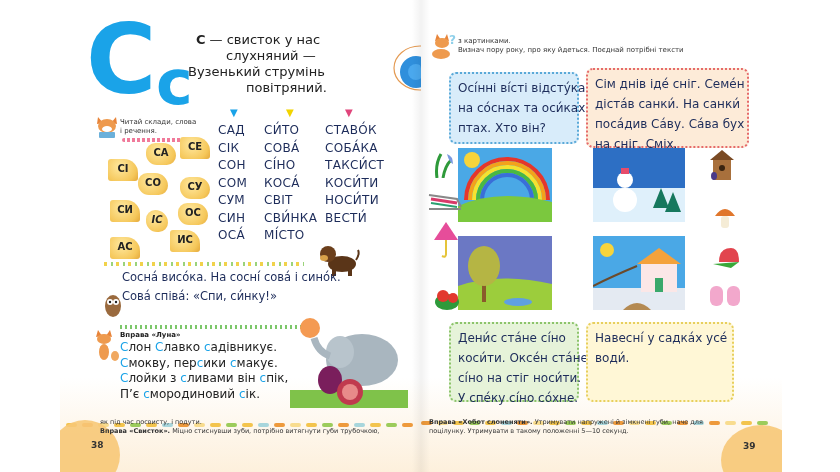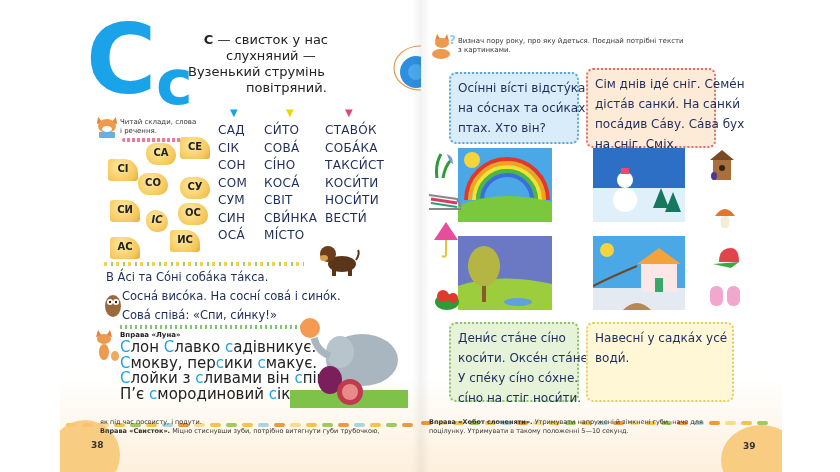"С — свисток у нас" .poem .l1 { text-align: right -> center }
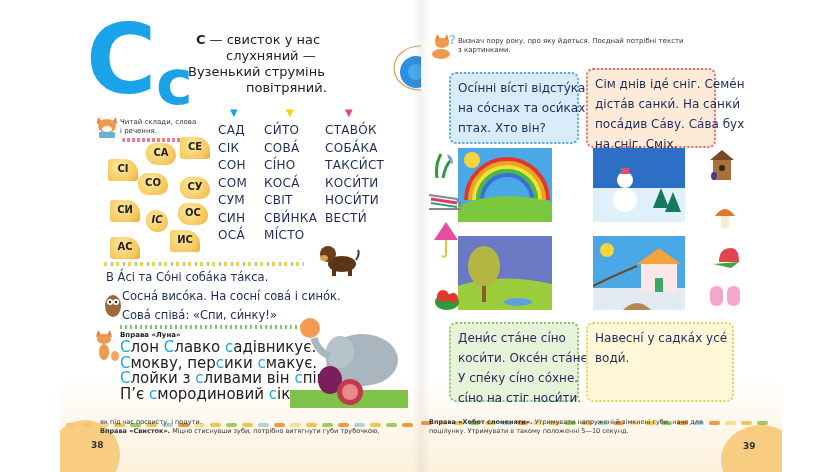"Визнач пору року, про яку" div { order: before "з картинками." -> after "з картинками." }
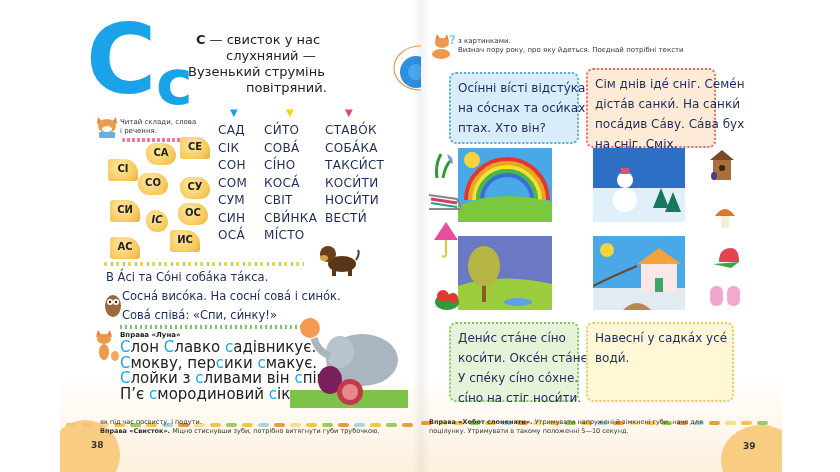"Сім днів іде́ сніг. Семе́н" div.tbox { width: 130px -> 163px }
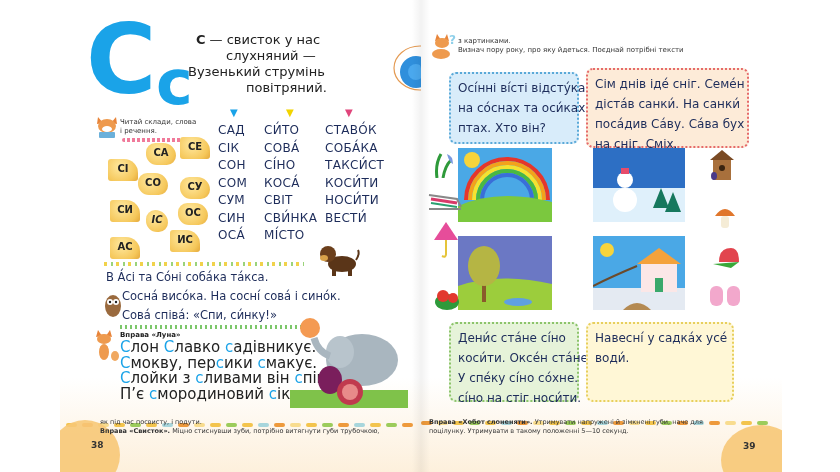"В А́сі та Со́ні соба́ка" div.s1 { html: <div>В А́сі та Со́ні соба́ка та́кса.</div> -> none }
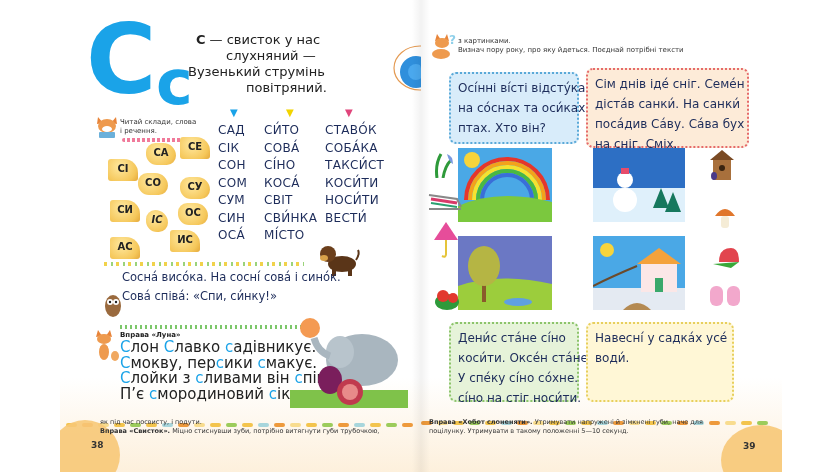"Слон Славко садівникує." .luna { font-size: 15px -> 12px }
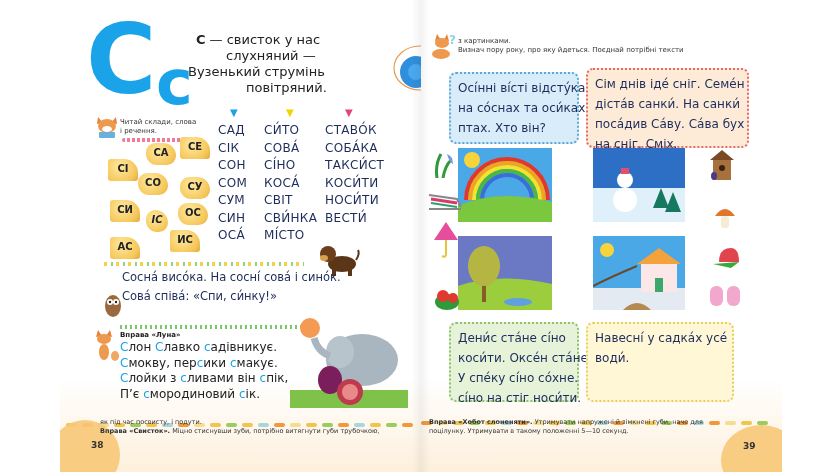"У спе́ку сі́но со́хне." div { order: before "сі́но на стіг носи́ти." -> after "сі́но на стіг носи́ти." }
